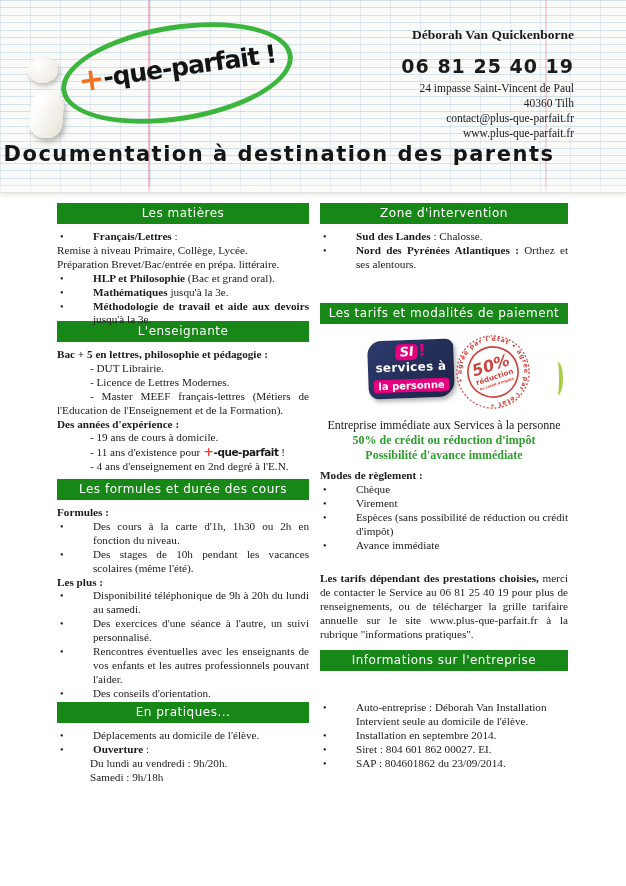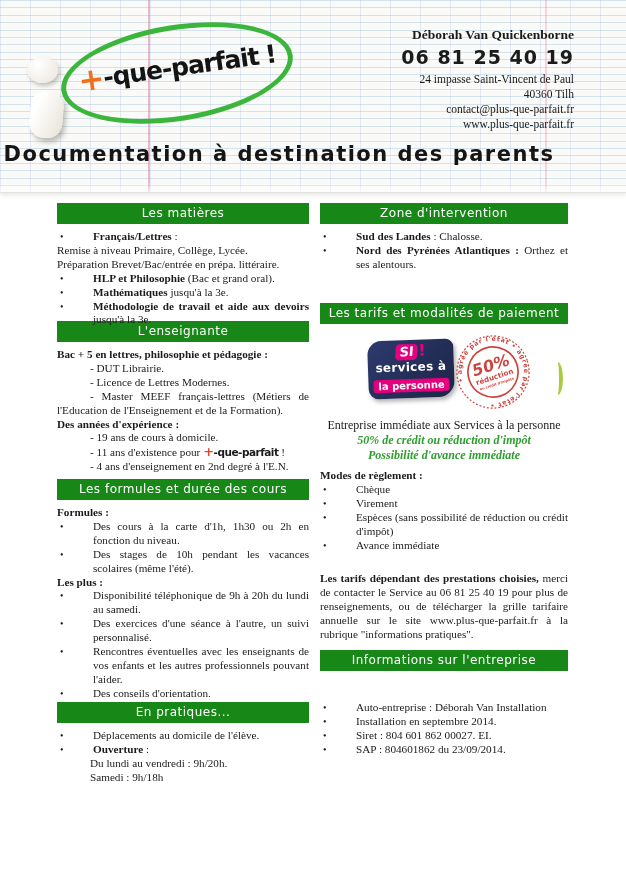"06 81 25 40 19" .contact .phone { margin: 1px 0 3px -> 10px 0 3px }
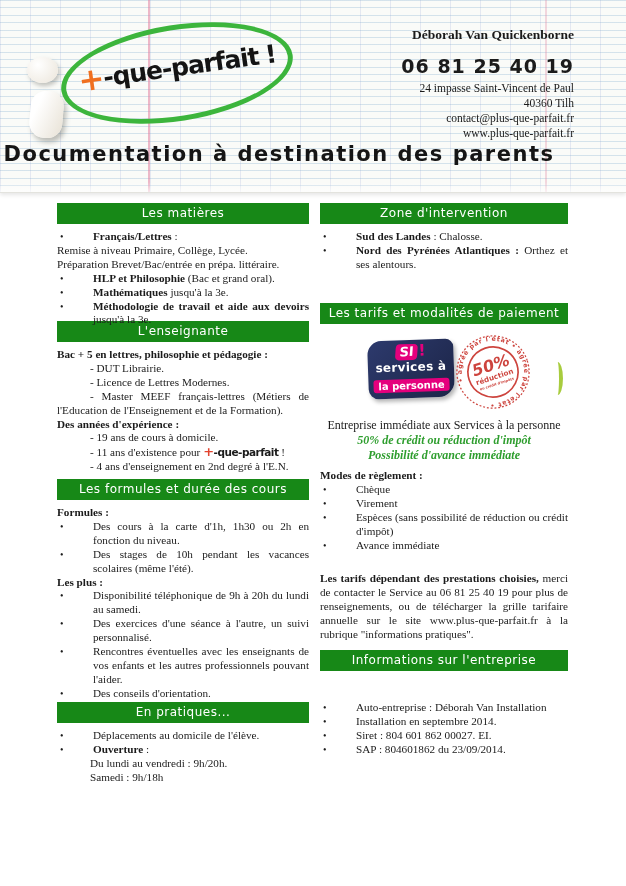"50% de crédit ou réduction" .aff .a2,.aff .a3 { font-style: italic -> none }
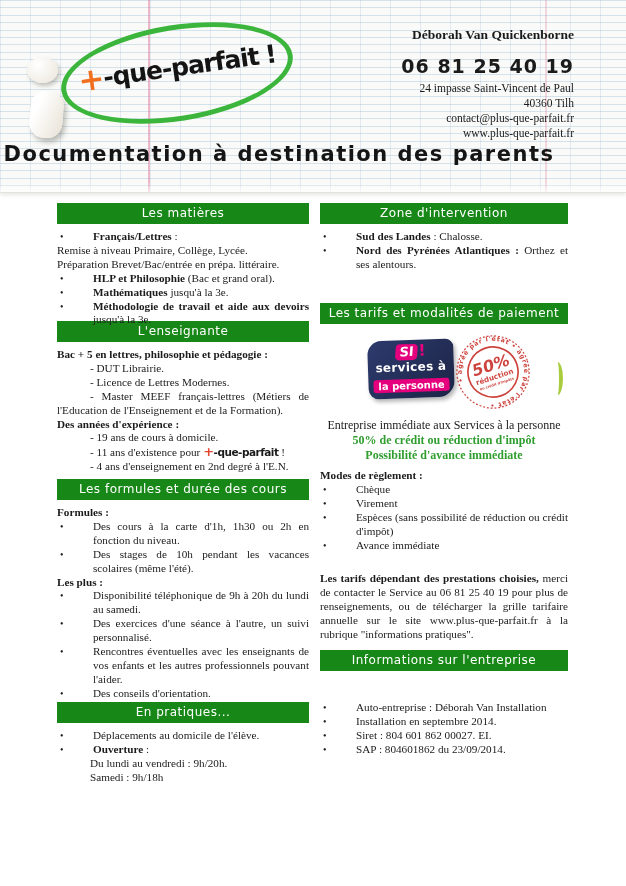"Intervient seule au domicile de" div { html: none -> <div>Intervient seule au domicile de l'élève.</div> }
